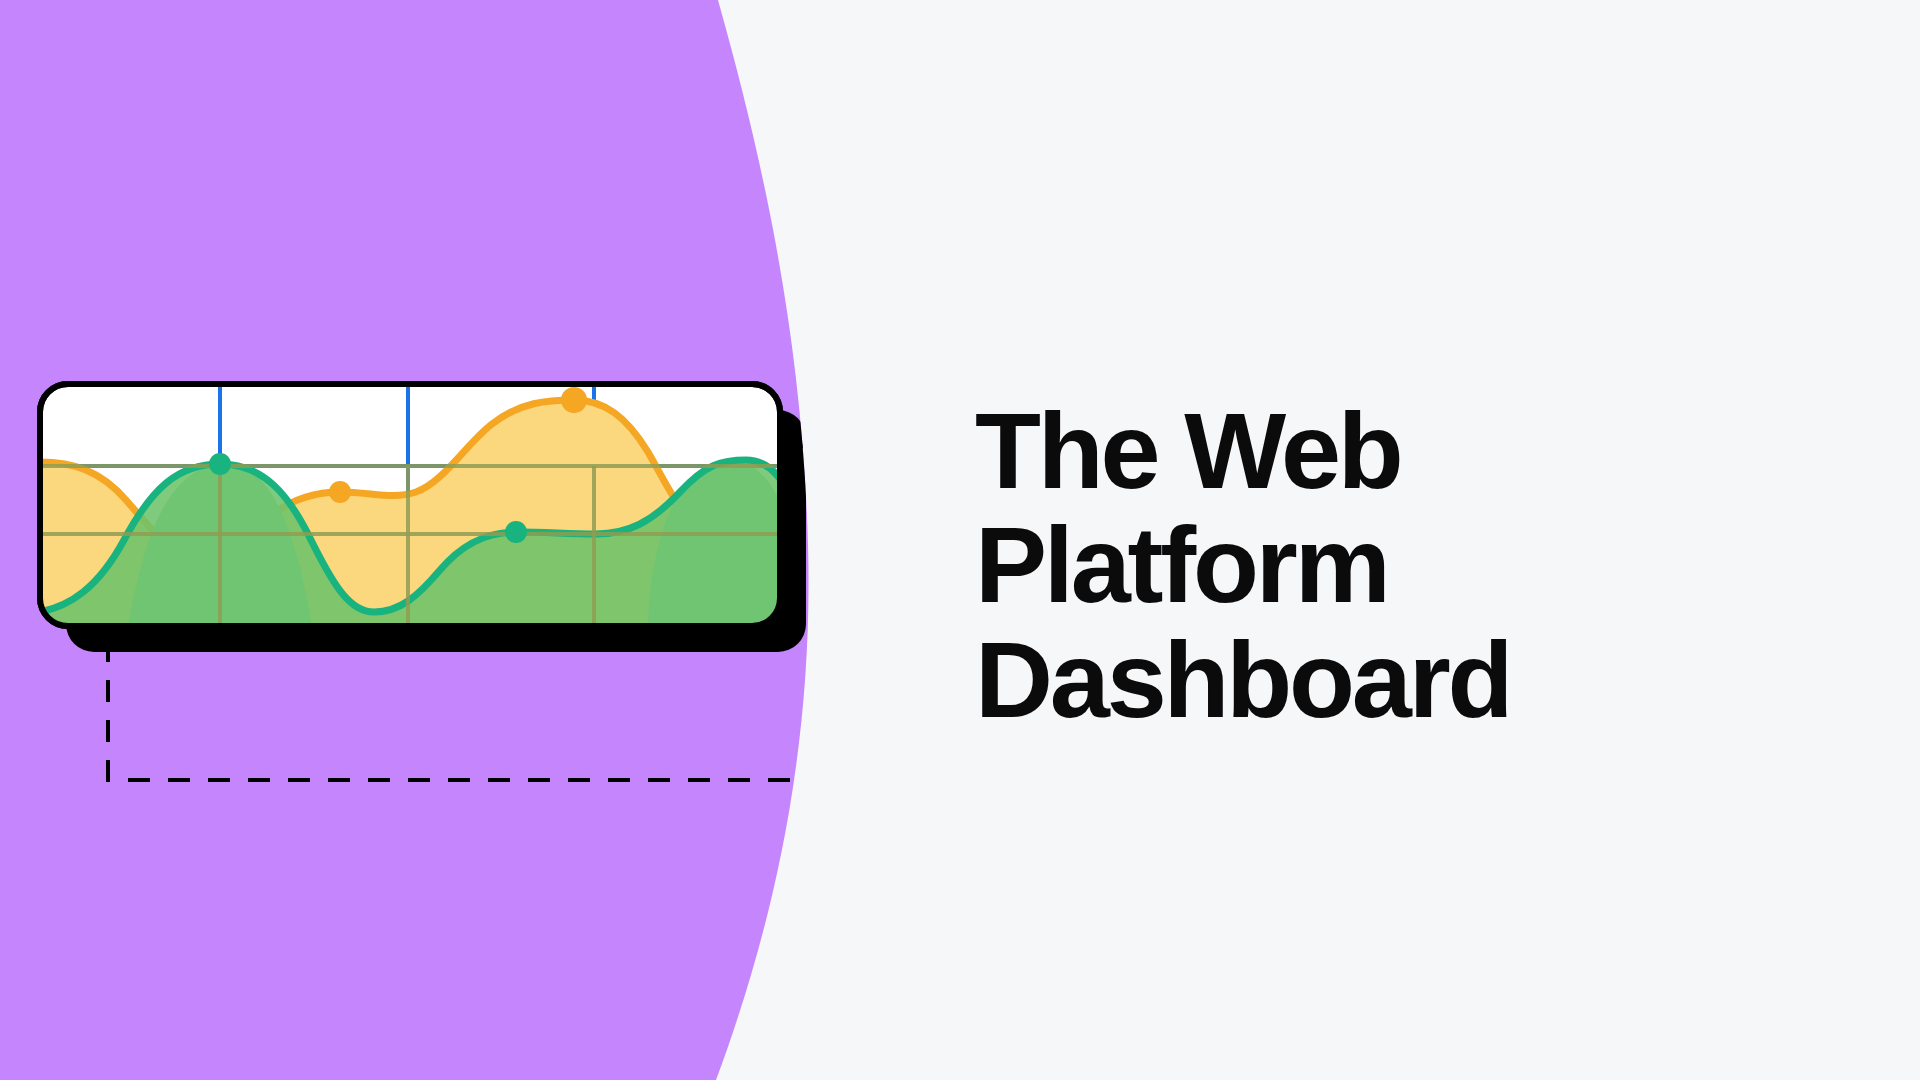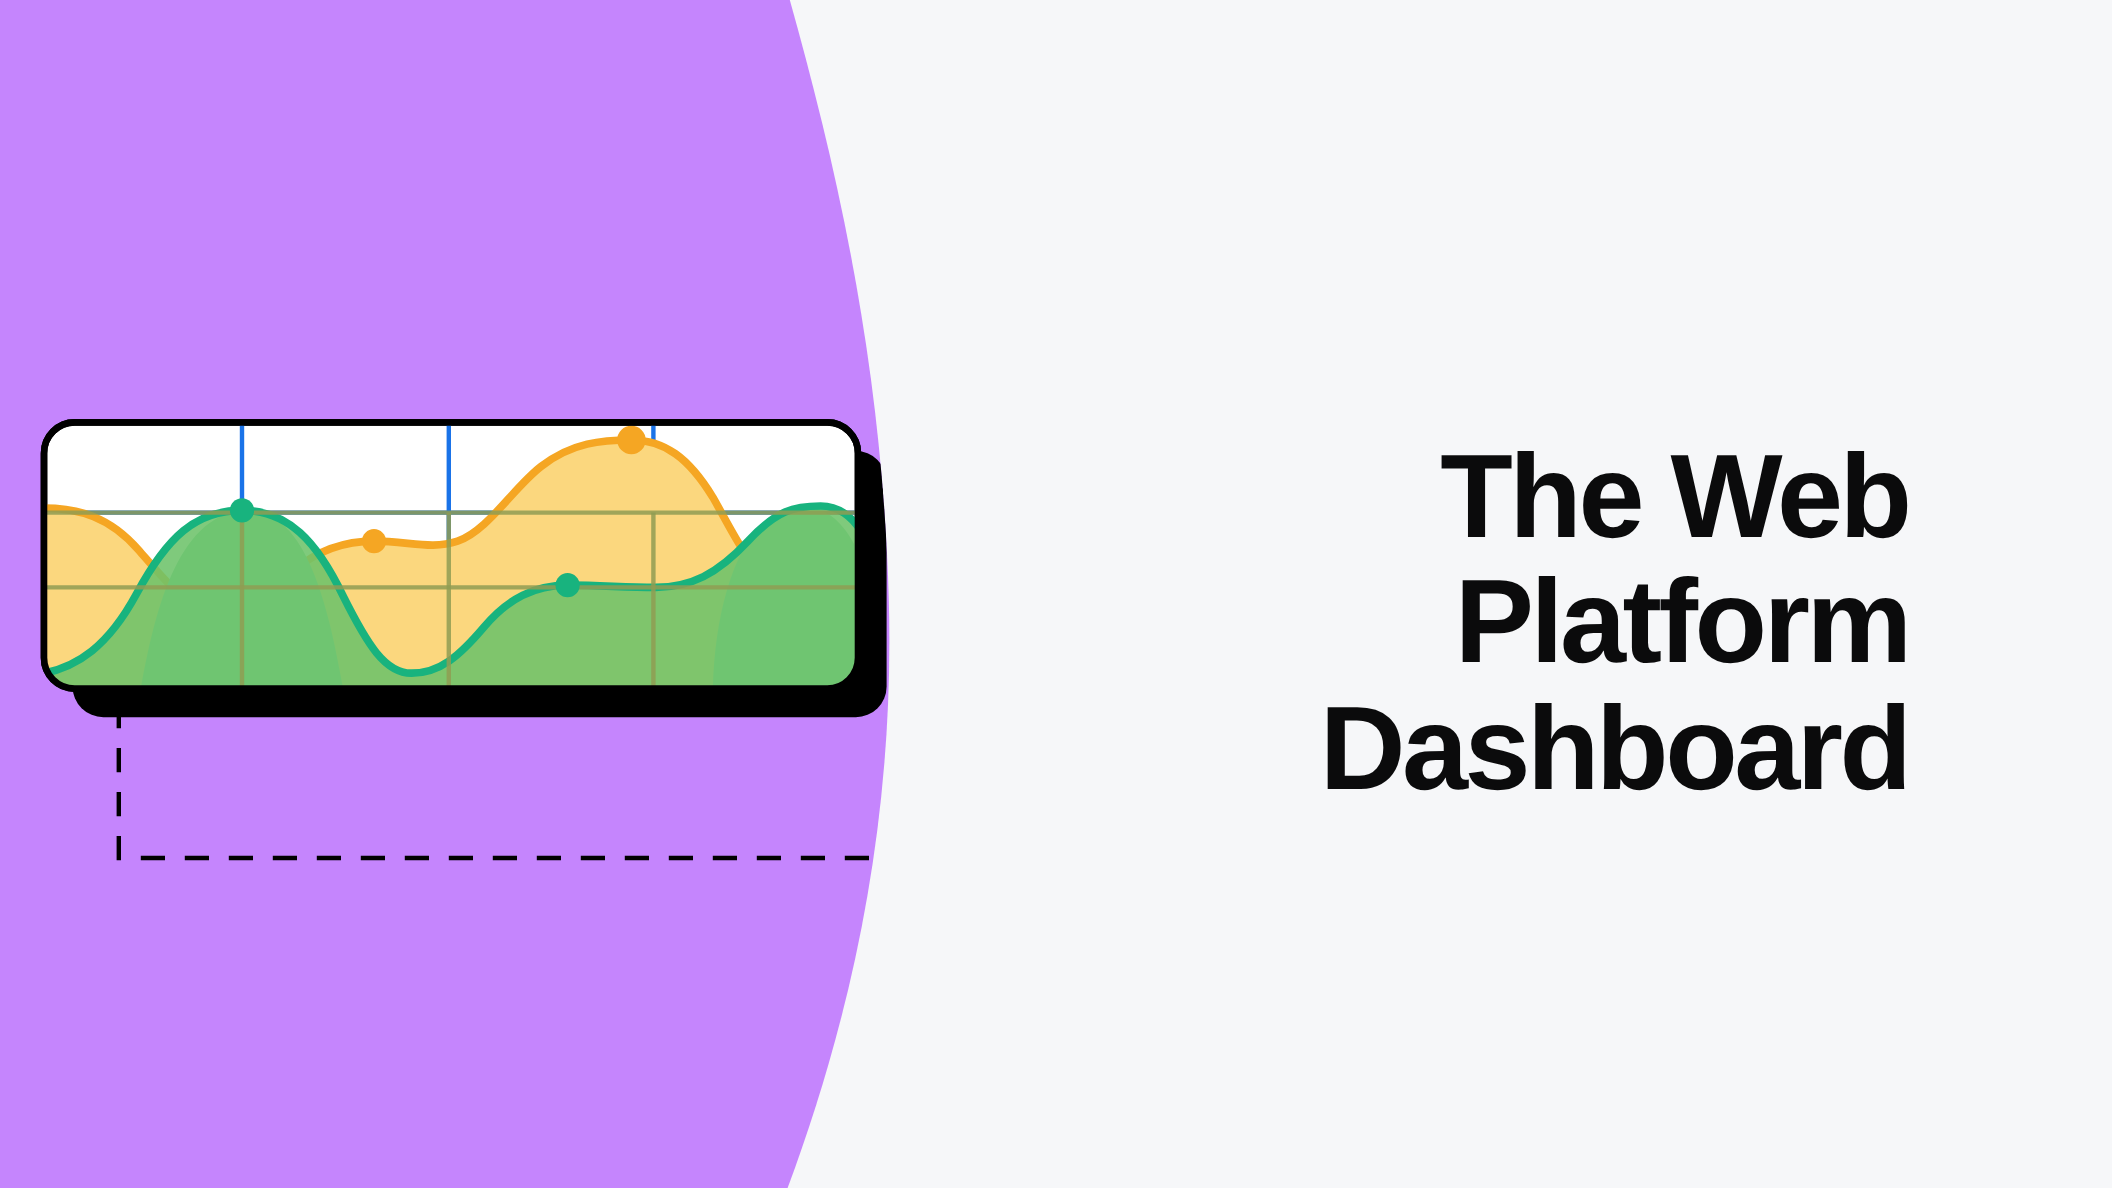"The Web" #headline { text-align: right -> none }
